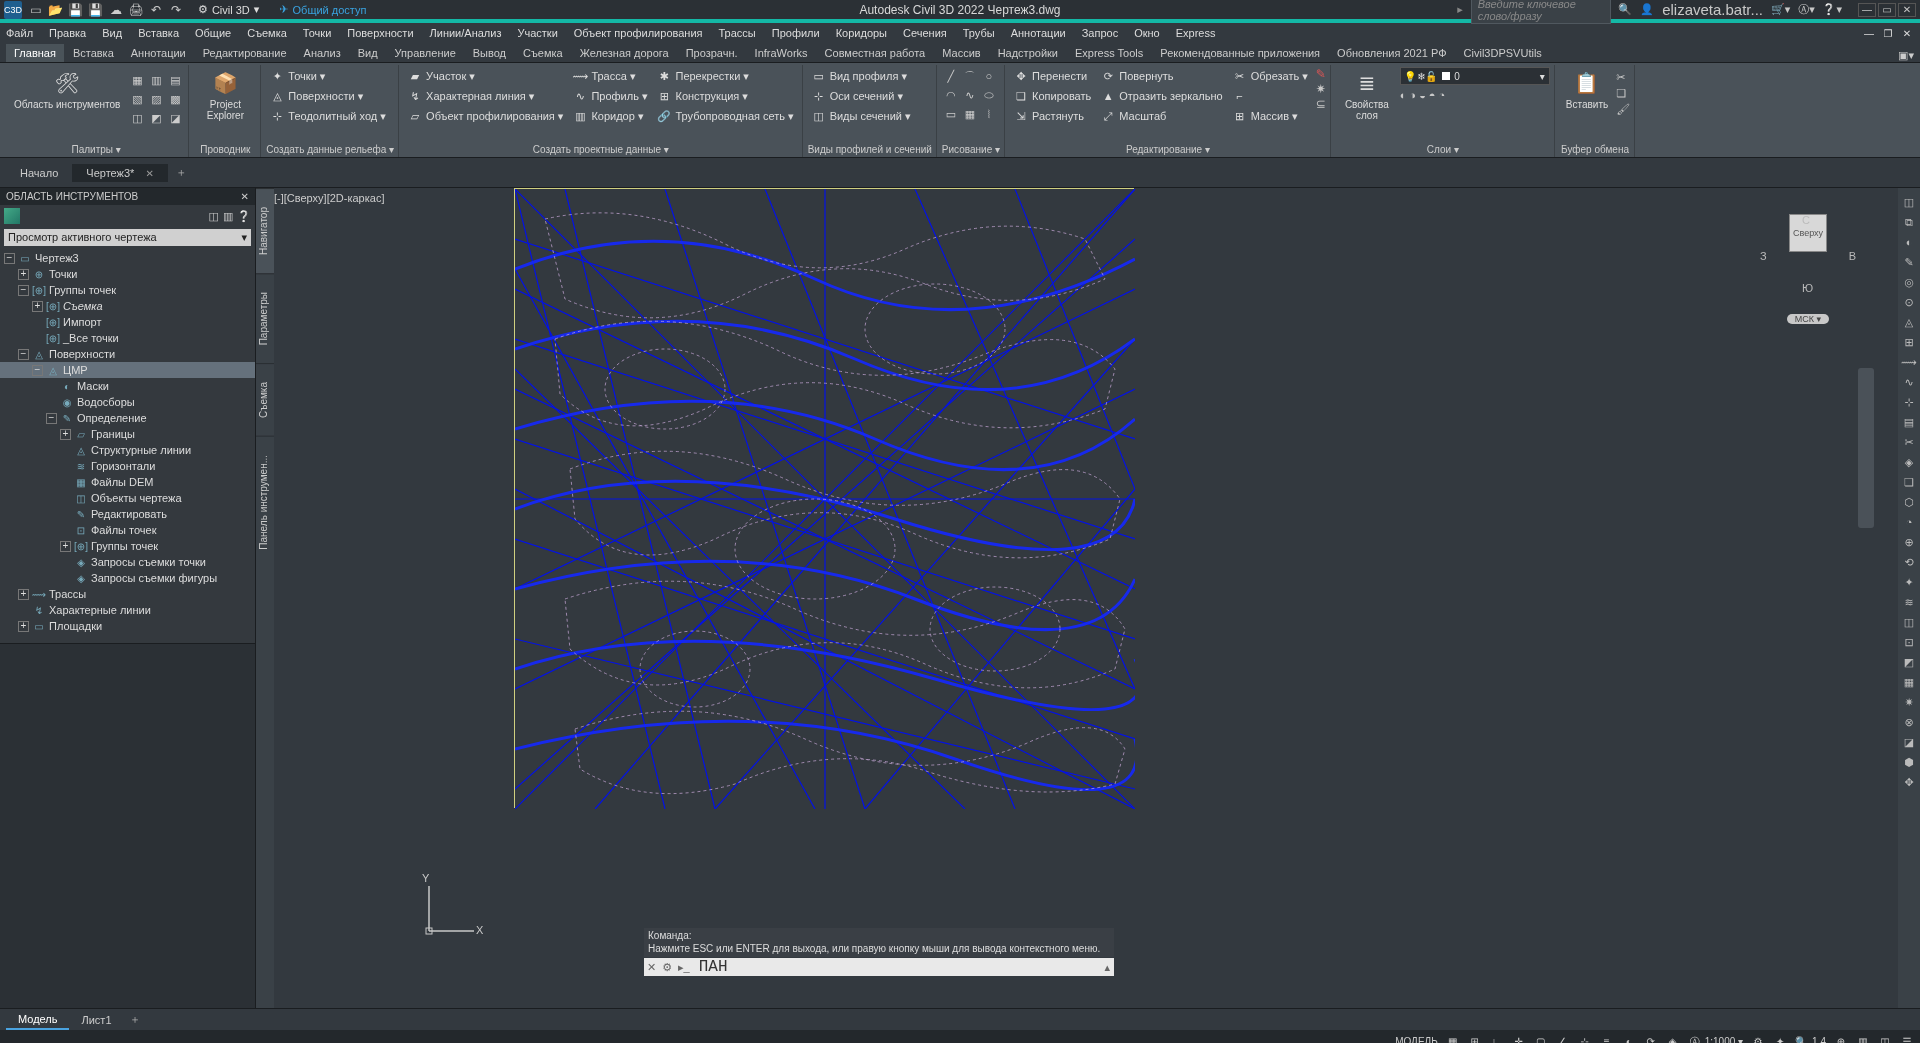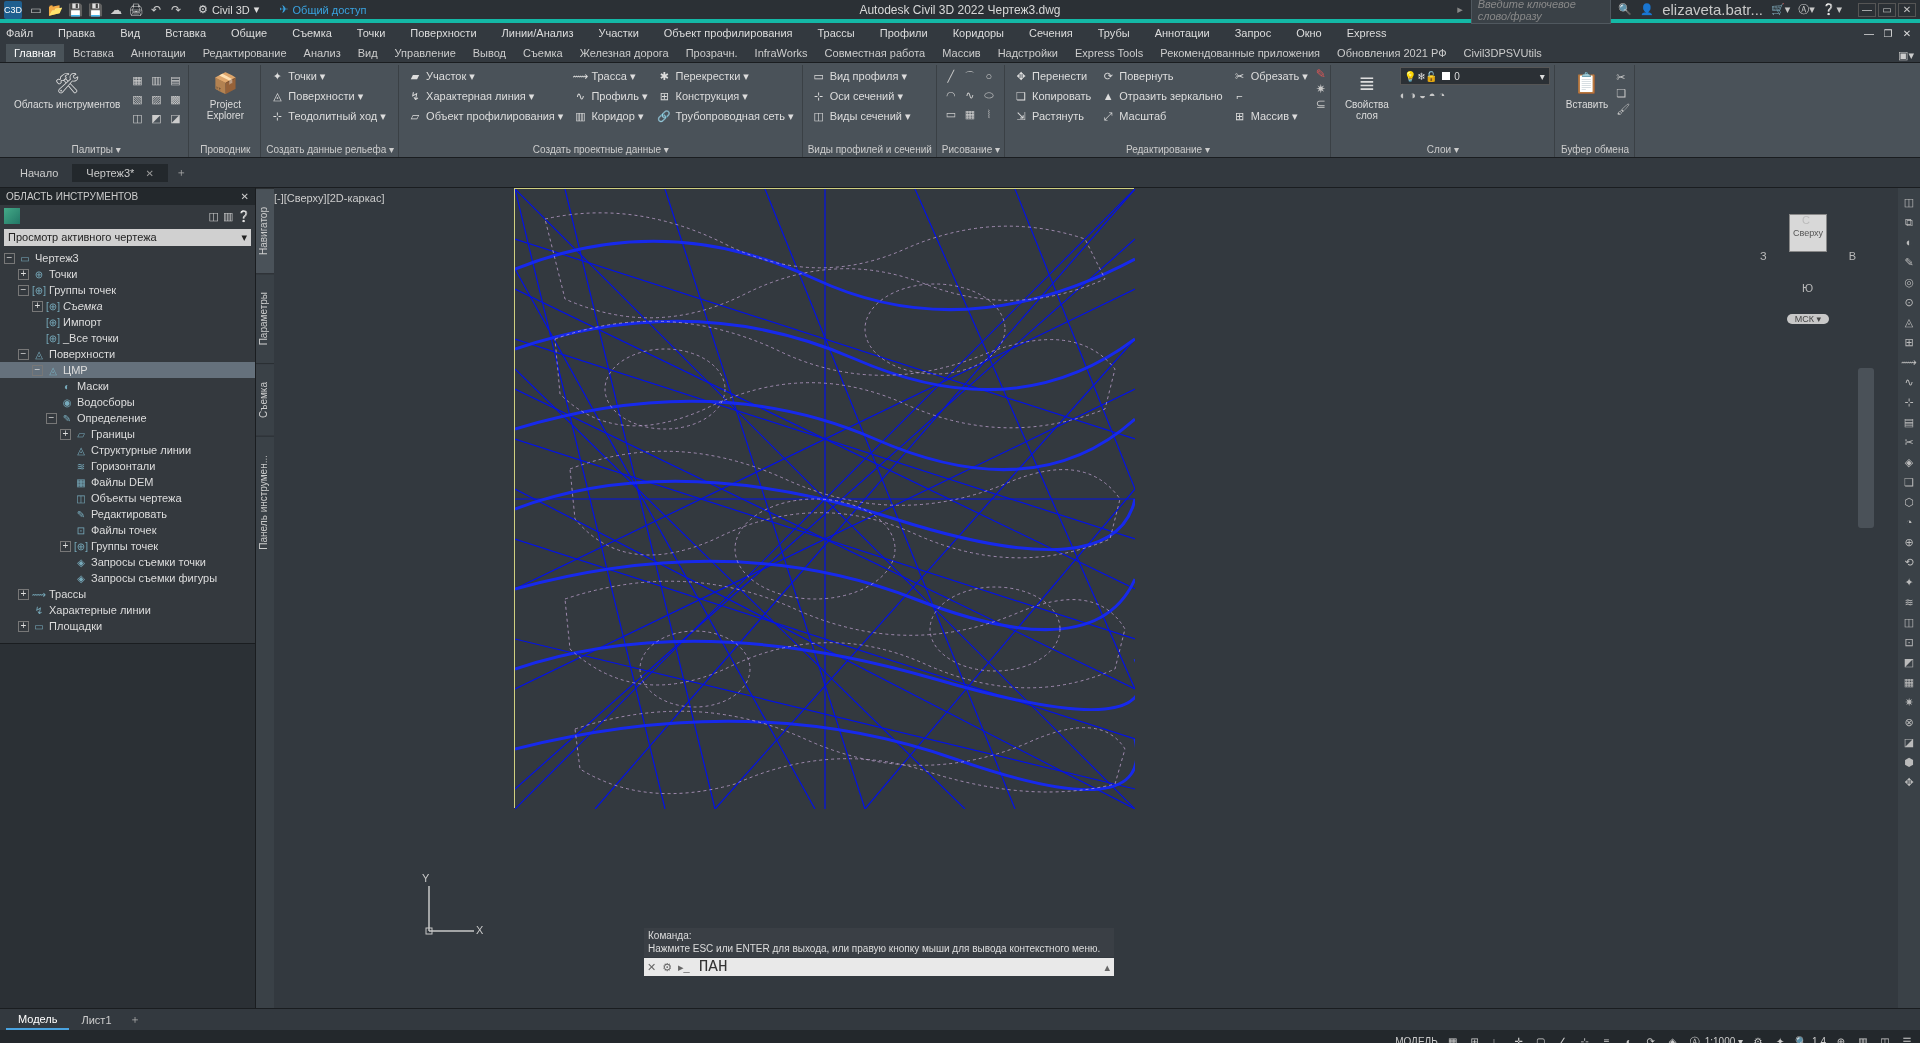"Файл" .menubar { gap: 25px -> 16px }
